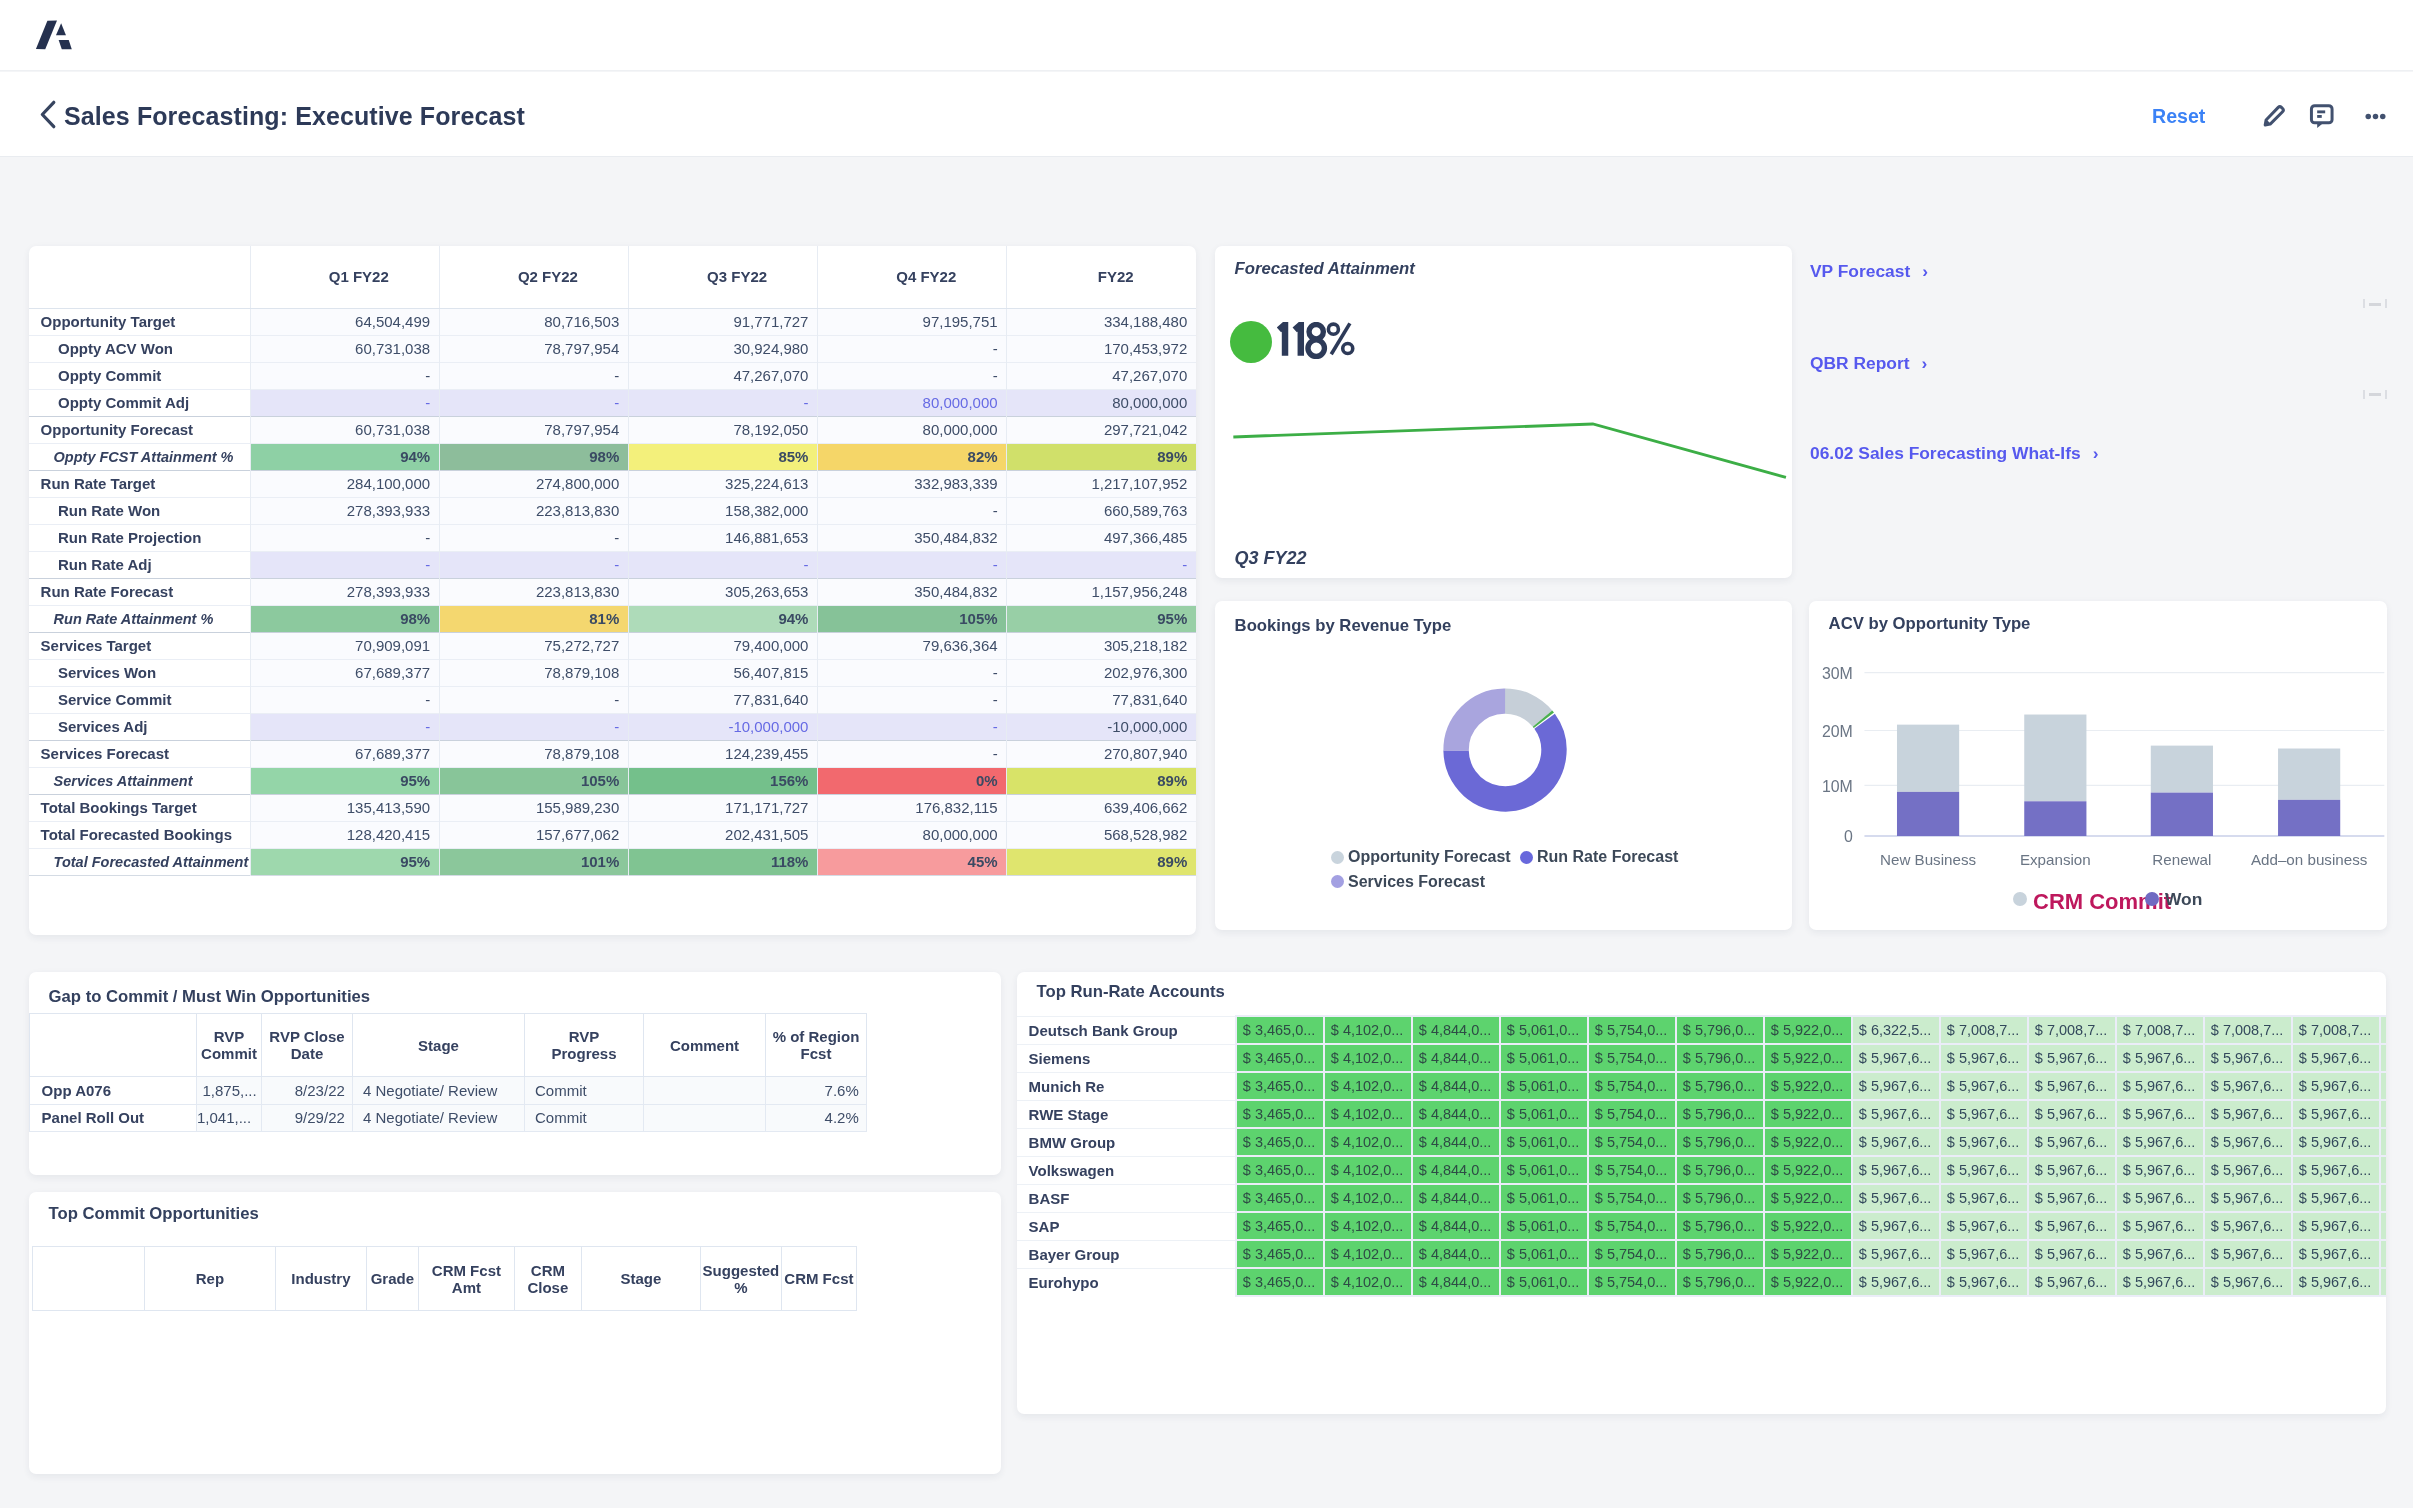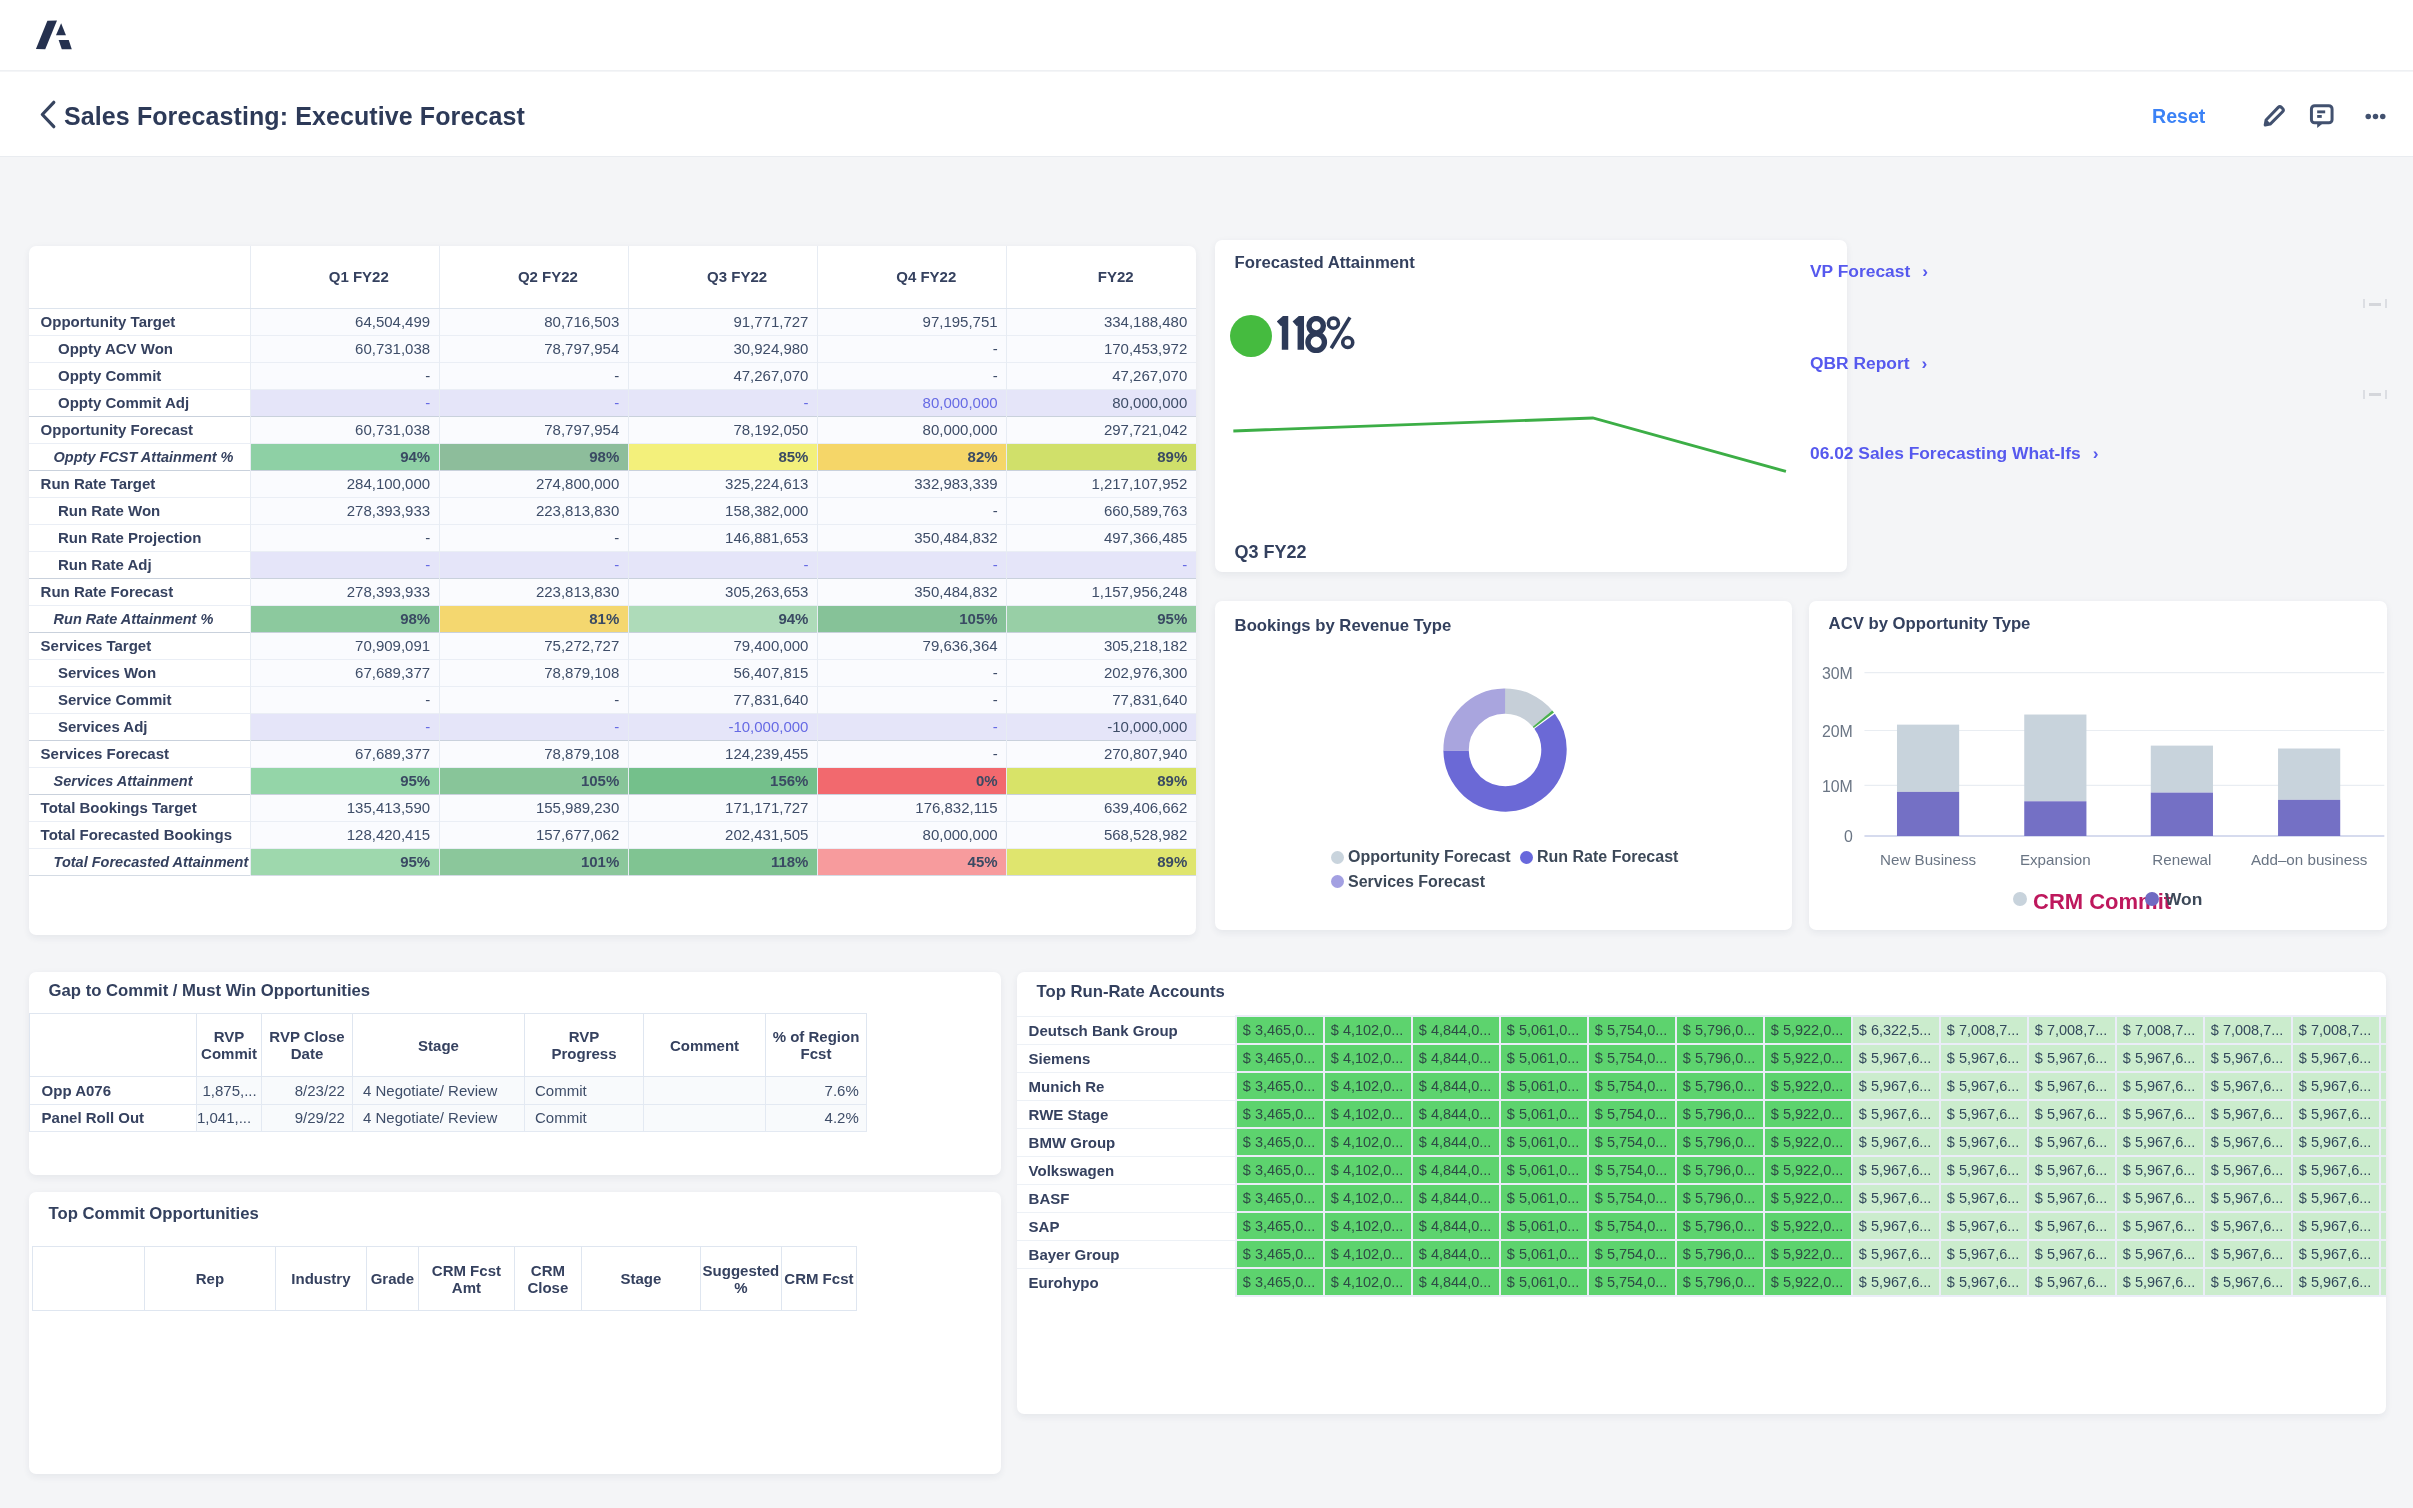"Forecasted Attainment" #fcstCard { font-style: none -> italic; top: 240px -> 246px; width: 632px -> 577px }
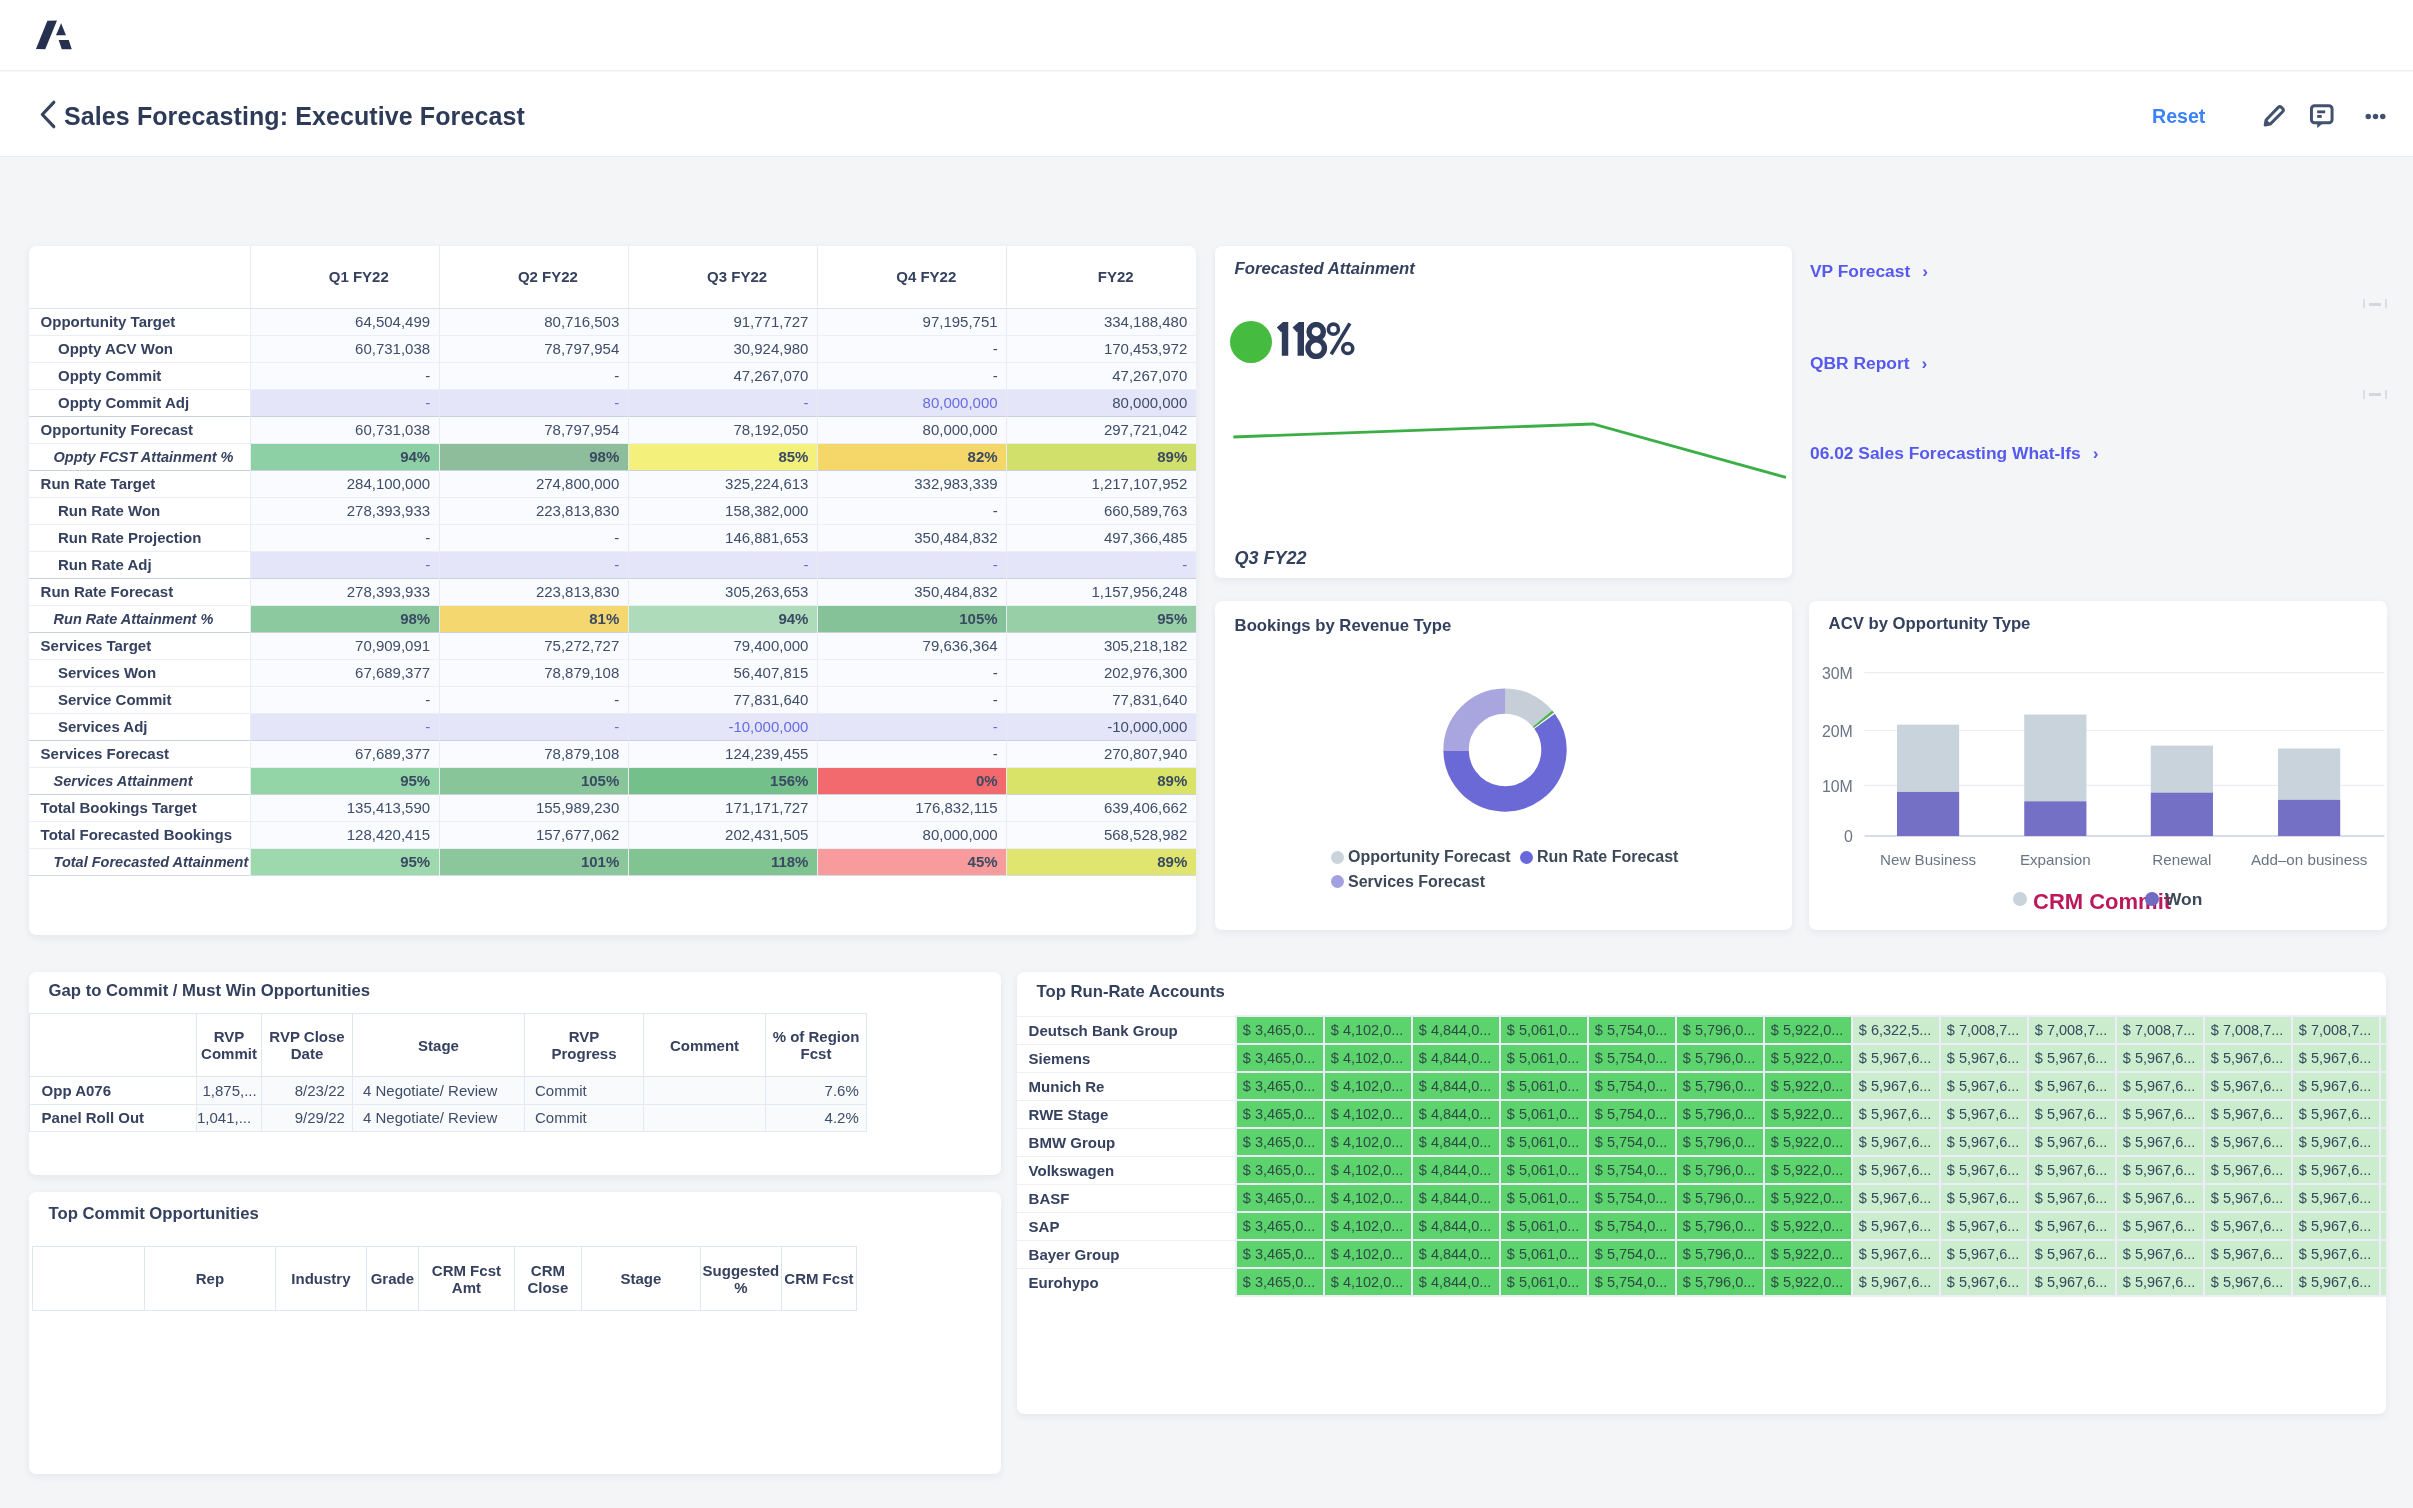"Gap to Commit / Must" div.cardtitle { top: 9px -> 15px }
